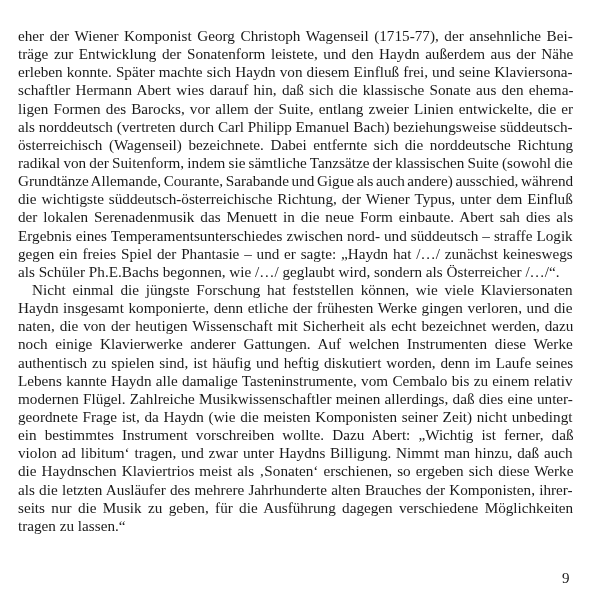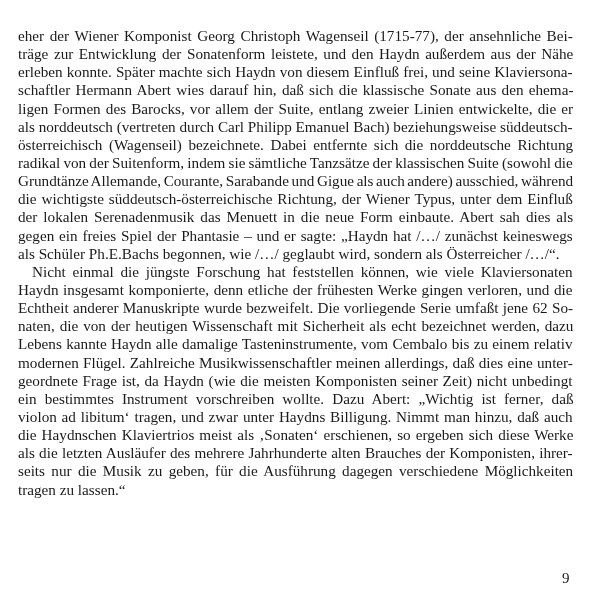"Ergebnis eines Temperamentsunterschiedes" span.line { html: none -> <span>Ergebnis eines Temperamentsunterschiedes zwischen nord- und süddeutsch – straffe Logik</span> }
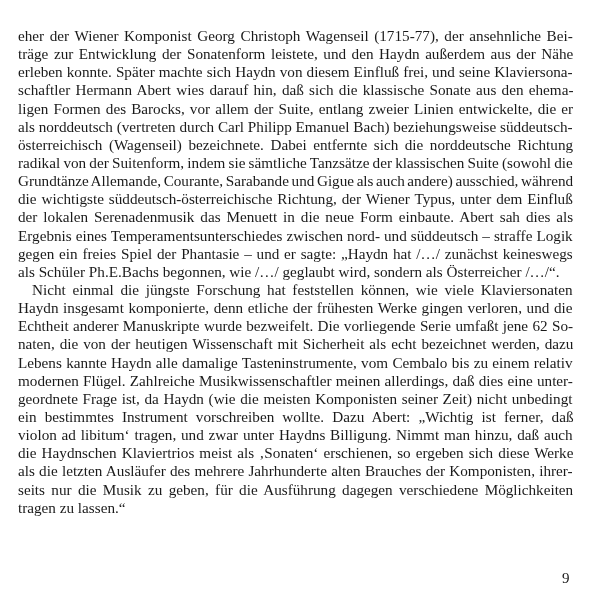"Echtheit anderer Manuskripte wurde" span.line { html: <span>Echtheit anderer Manuskripte wurde bezweifelt. Die vorliegende Serie umfaßt jene 62 So-</span> -> none }
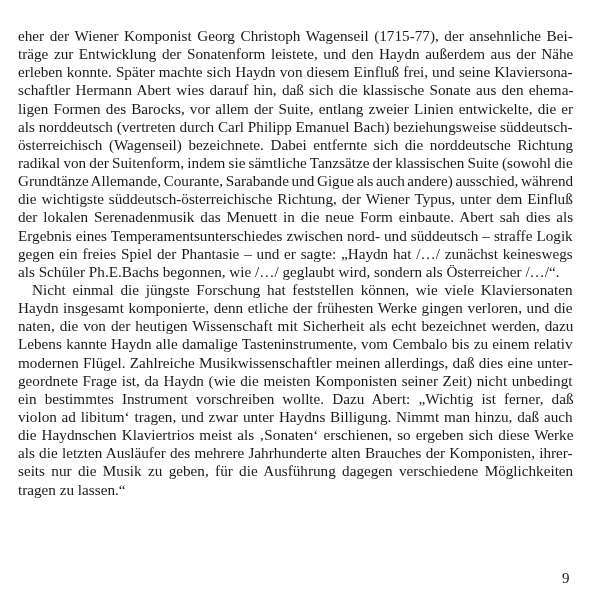"noch einige Klavierwerke anderer" span.line { html: none -> <span>noch einige Klavierwerke anderer Gattungen. Auf welchen Instrumenten diese Werke</span> }
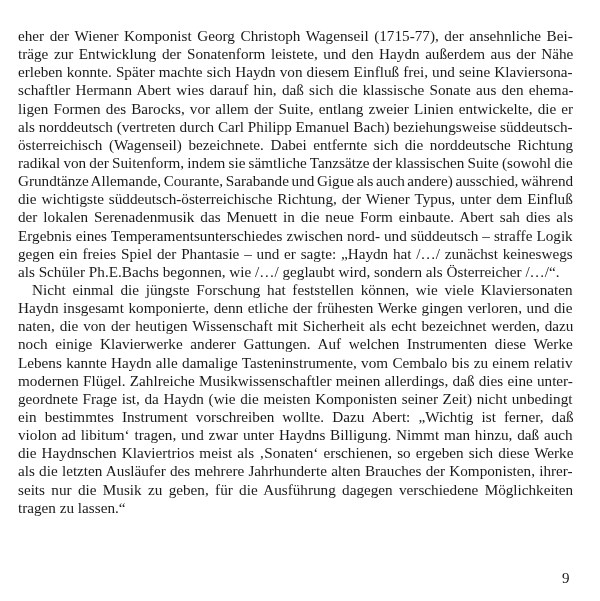"authentisch zu spielen sind, ist" span.line { html: none -> <span>authentisch zu spielen sind, ist häufig und heftig diskutiert worden, denn im Laufe seines</span> }
